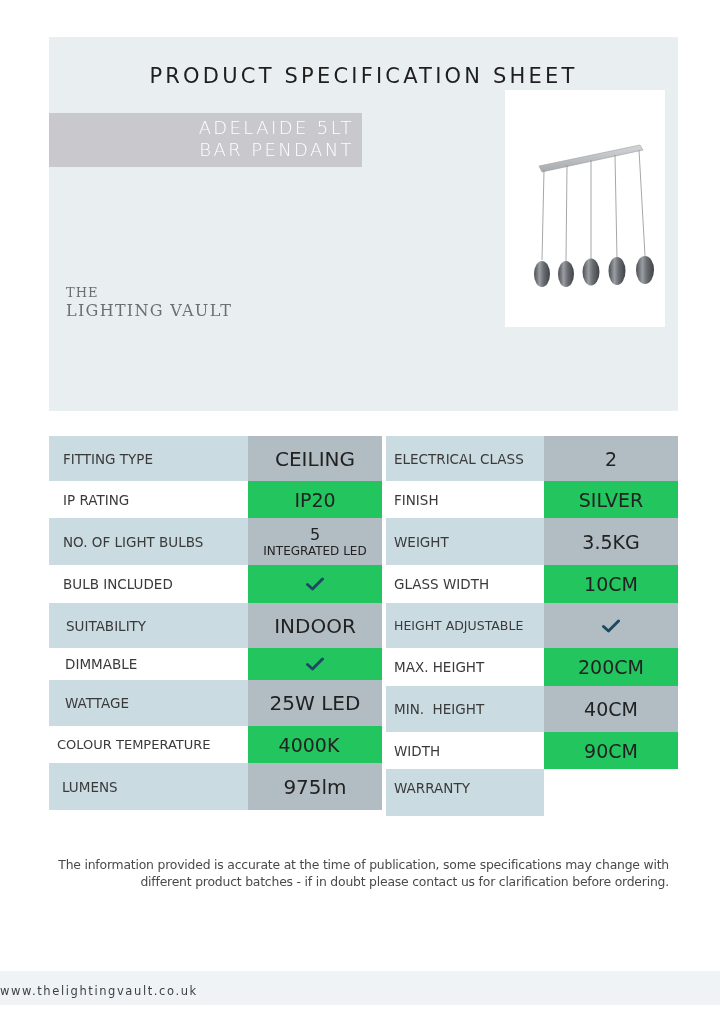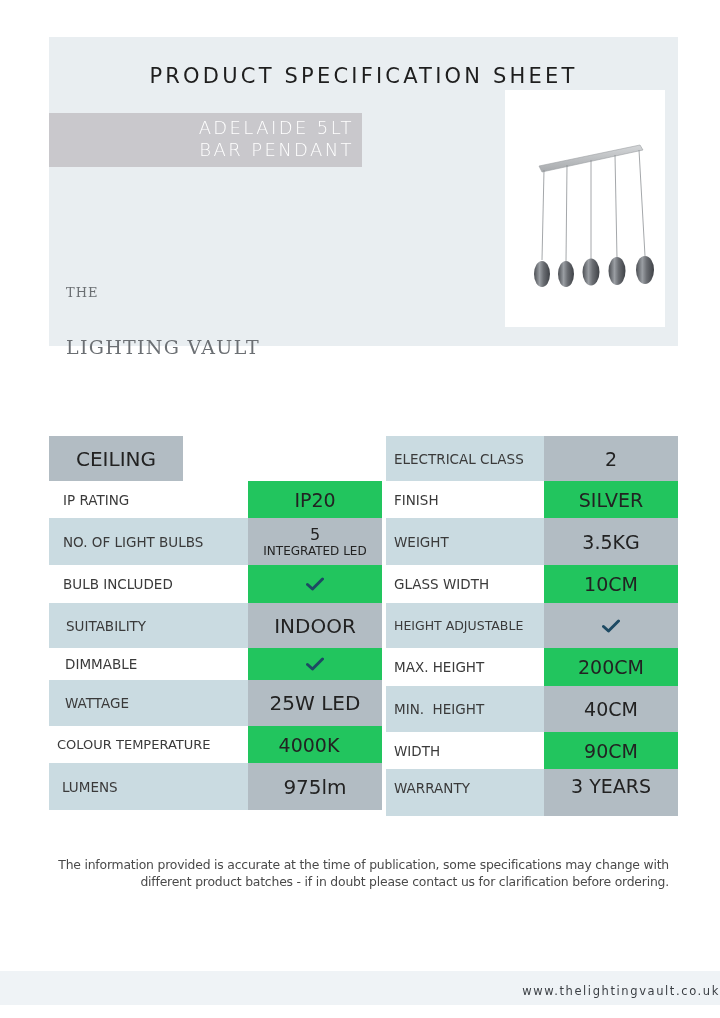"PRODUCT SPECIFICATION SHEET" .header-block { height: 309px -> 374px }
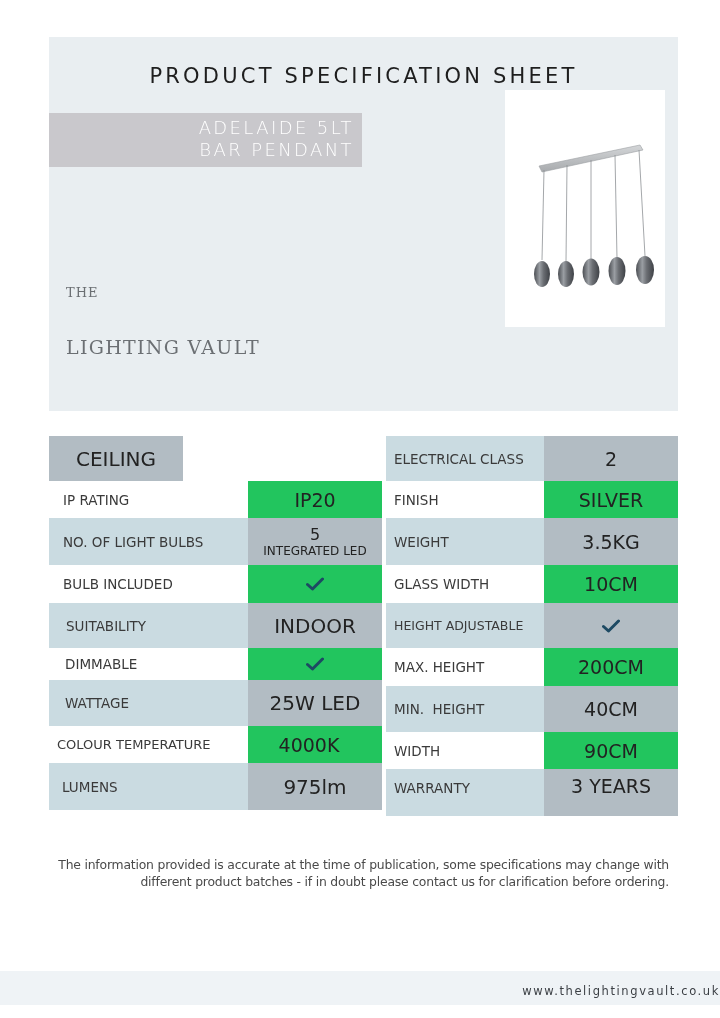"LIGHTING VAULT" .brand .large { font-size: 19px -> 16px; margin-top: 36px -> none }
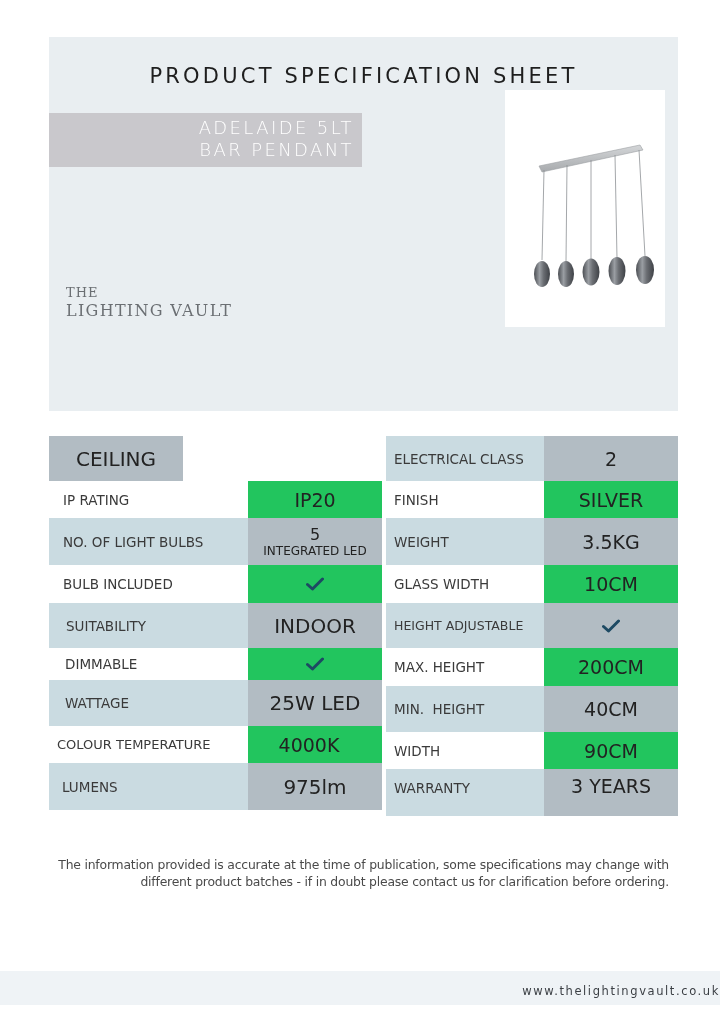"FITTING TYPE" div.spec-label { html: none -> <div>FITTING TYPE</div> }
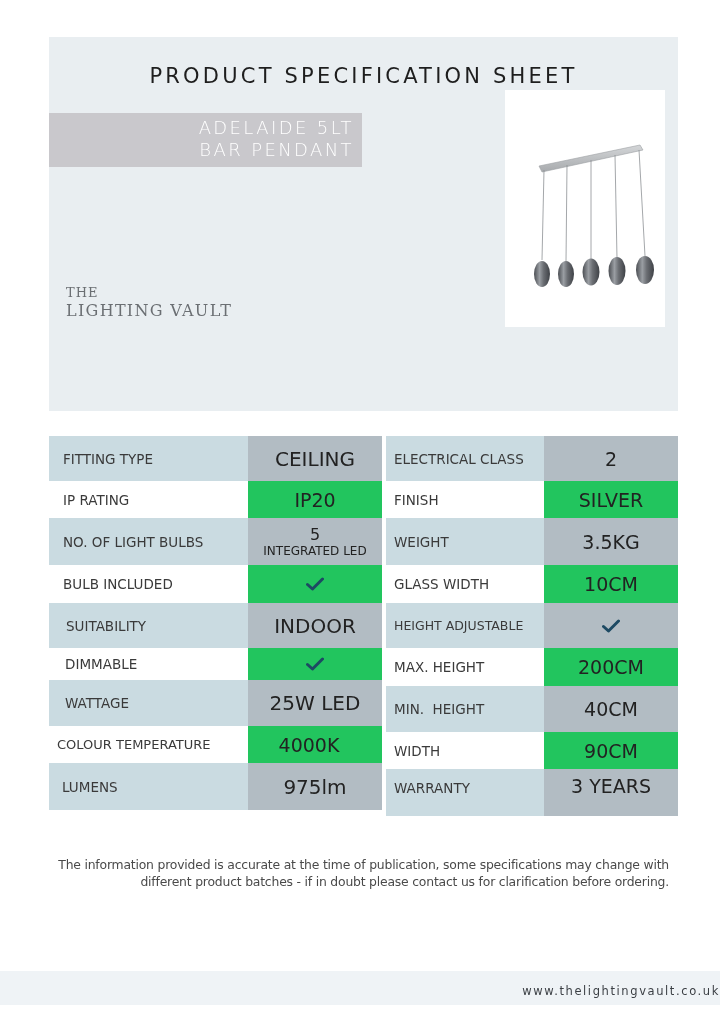"3 YEARS" div.spec-value { html: <div>3 YEARS</div> -> none }
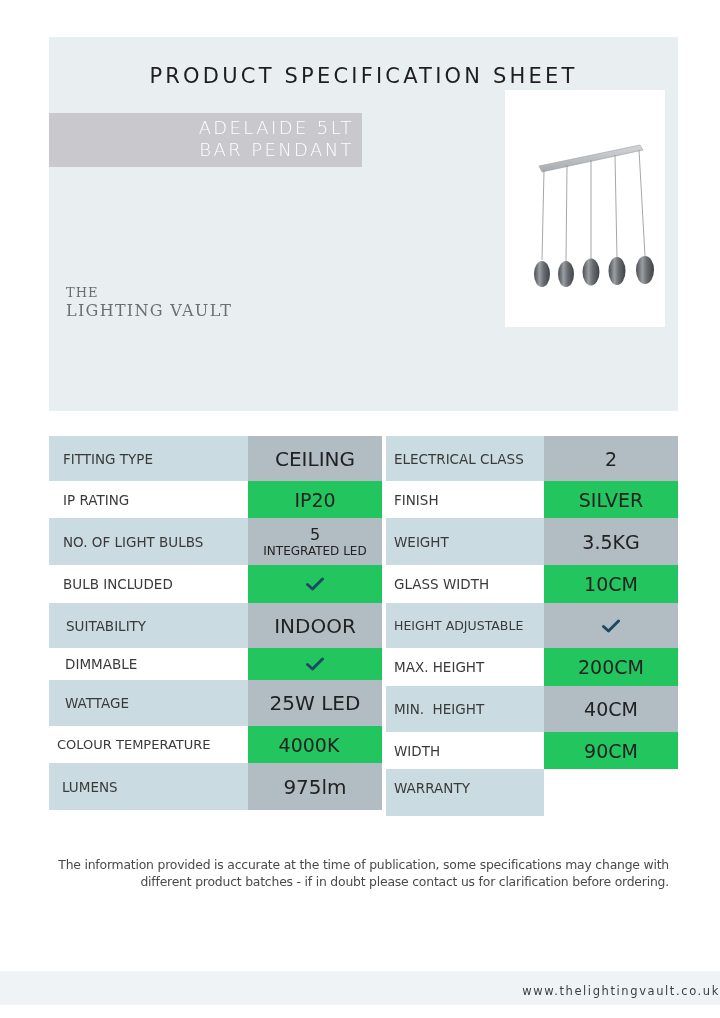"www.thelightingvault.co.uk" .footer { text-align: right -> left }
